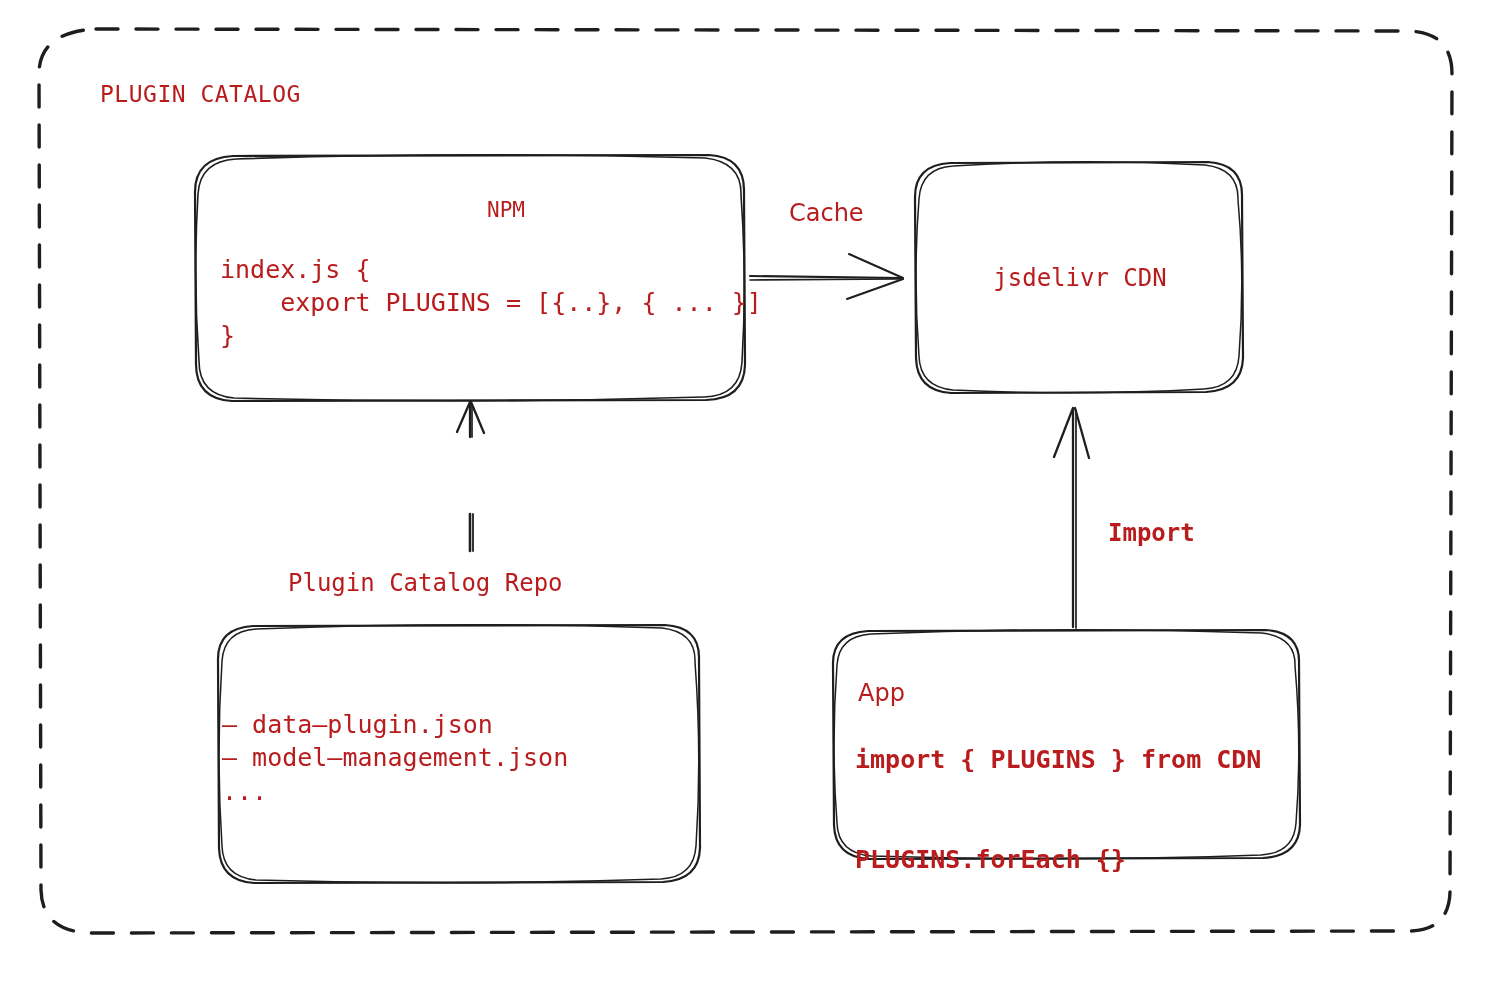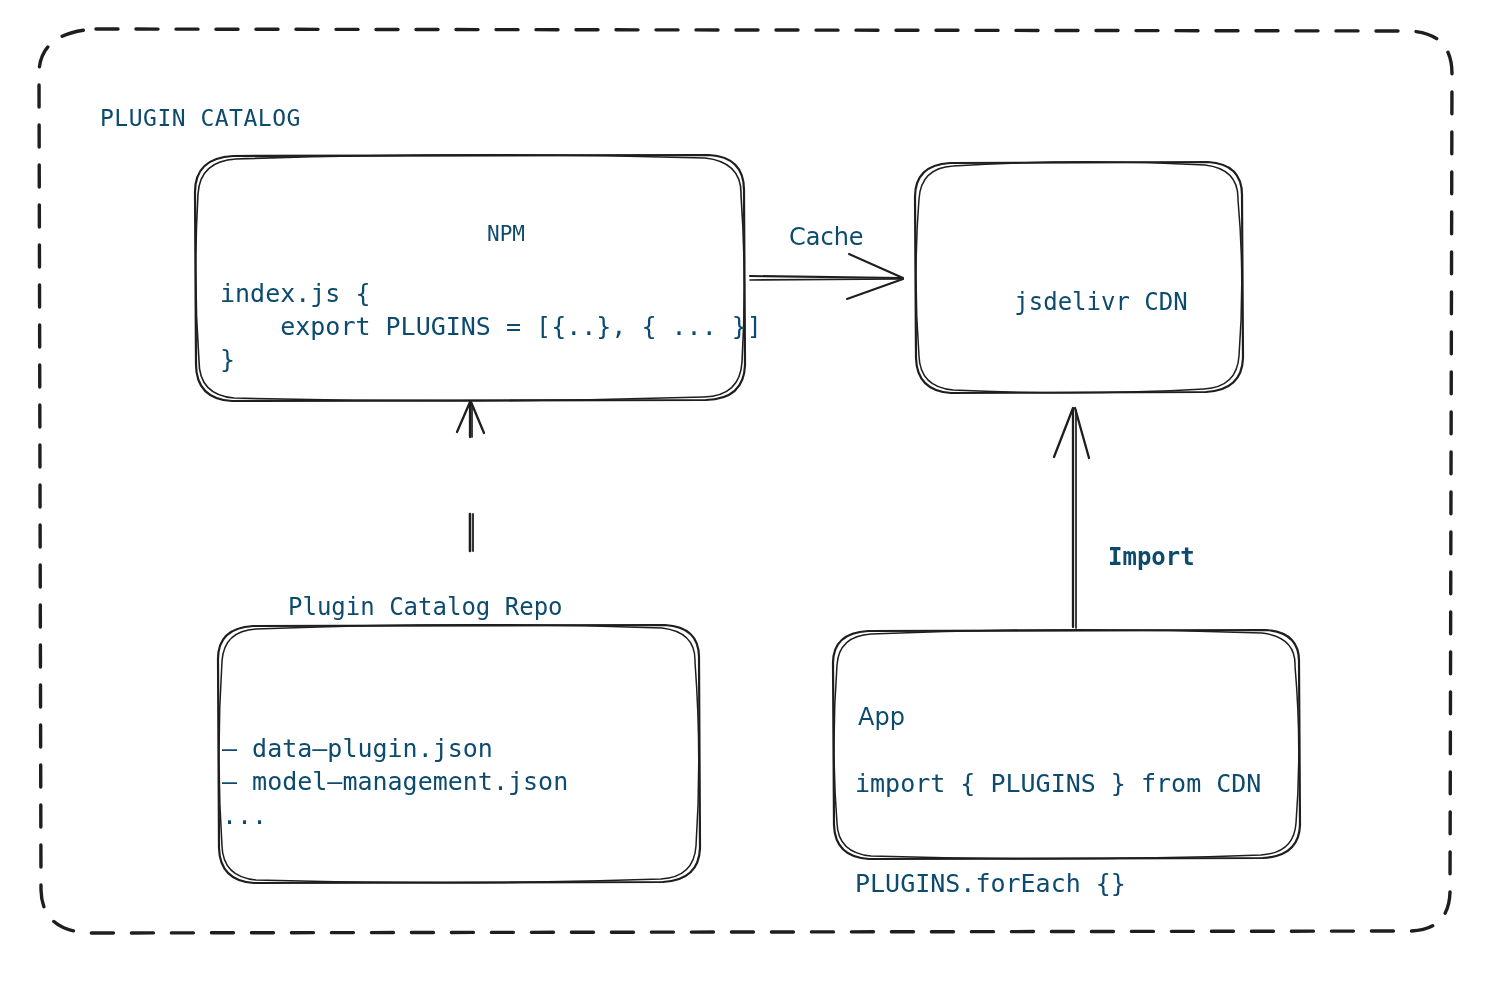"PLUGIN CATALOG" .txt { color: #0c4a6e -> #b91c1c; margin-top: 24px -> none }
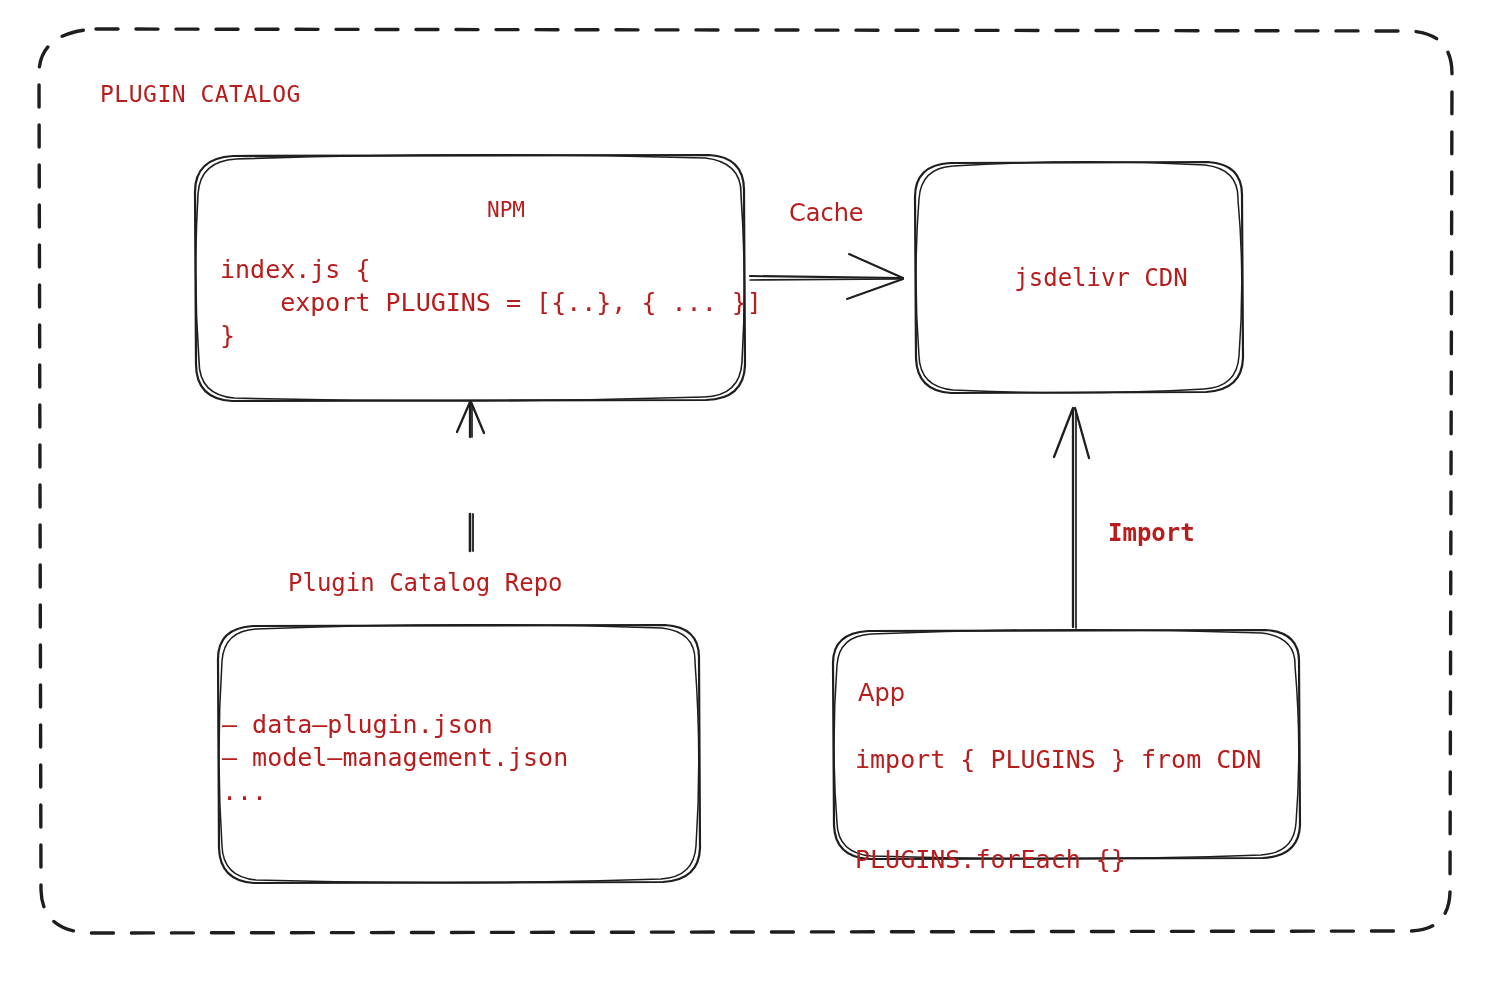"jsdelivr CDN" #cdn-title { padding-left: 21px -> none }
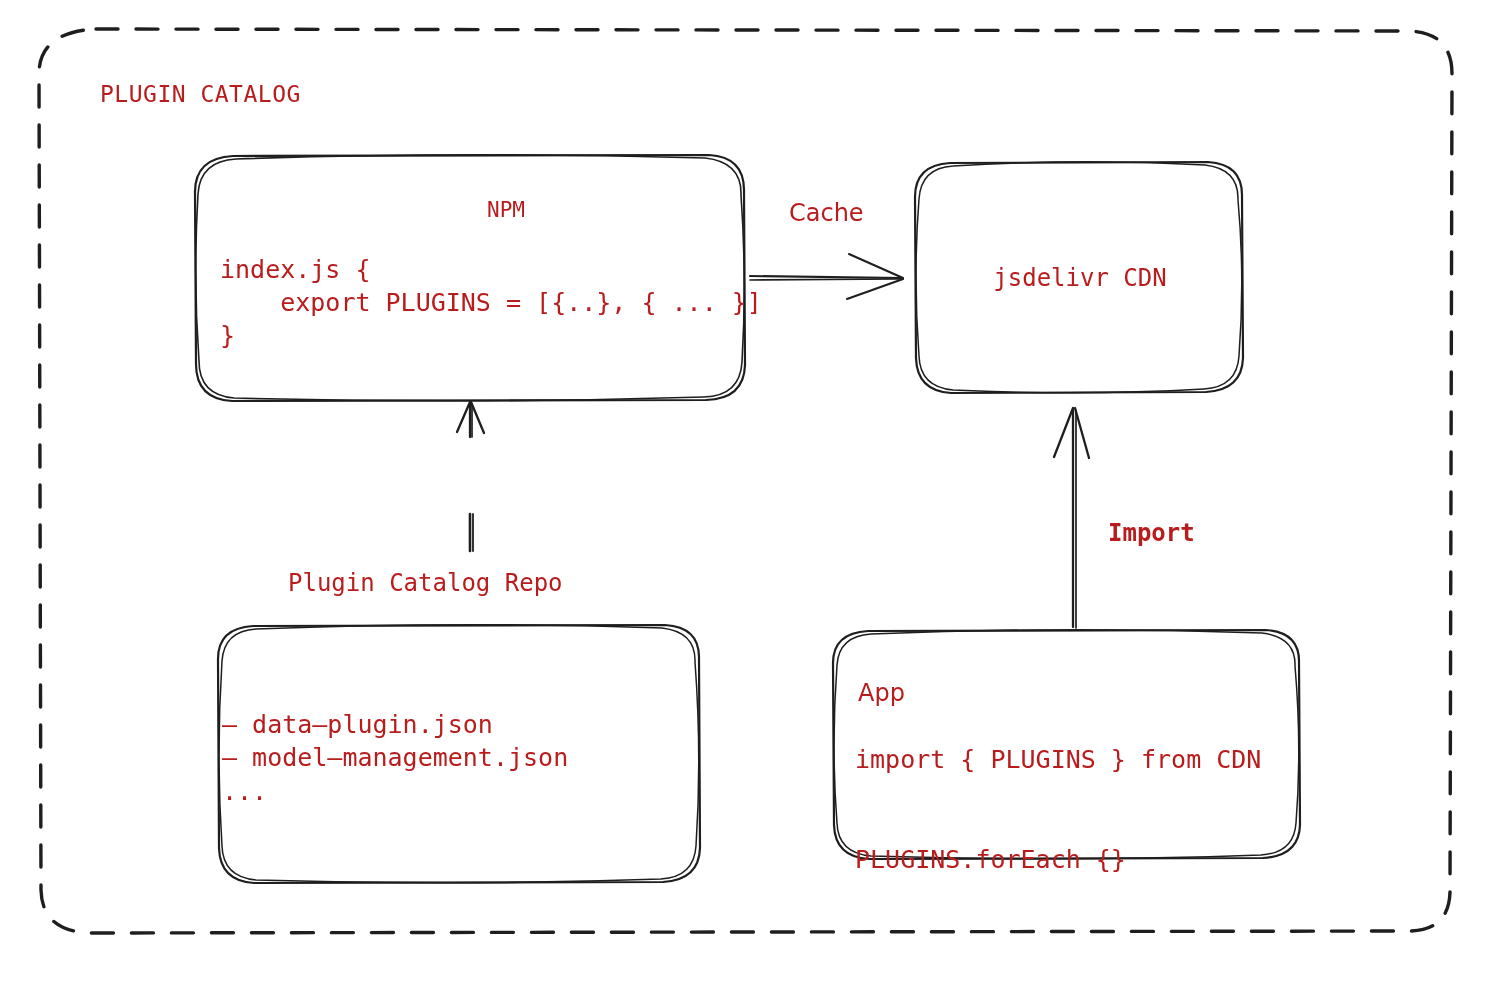"import { PLUGINS } from" #app-code { font-weight: none -> bold }
